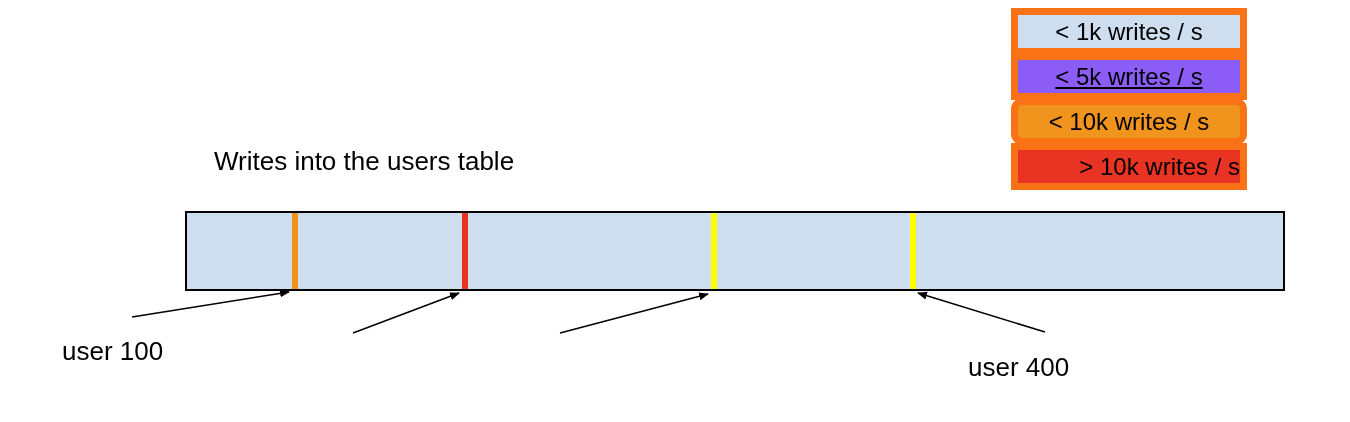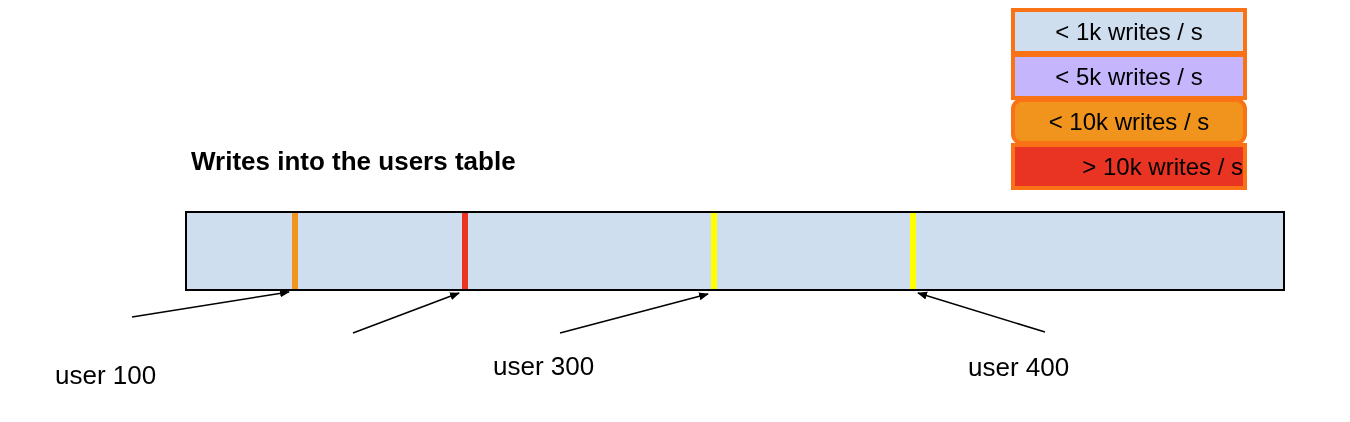"< 1k writes / s" .legend-row { border: 4px solid #f97316 -> 7px solid #f97316 }
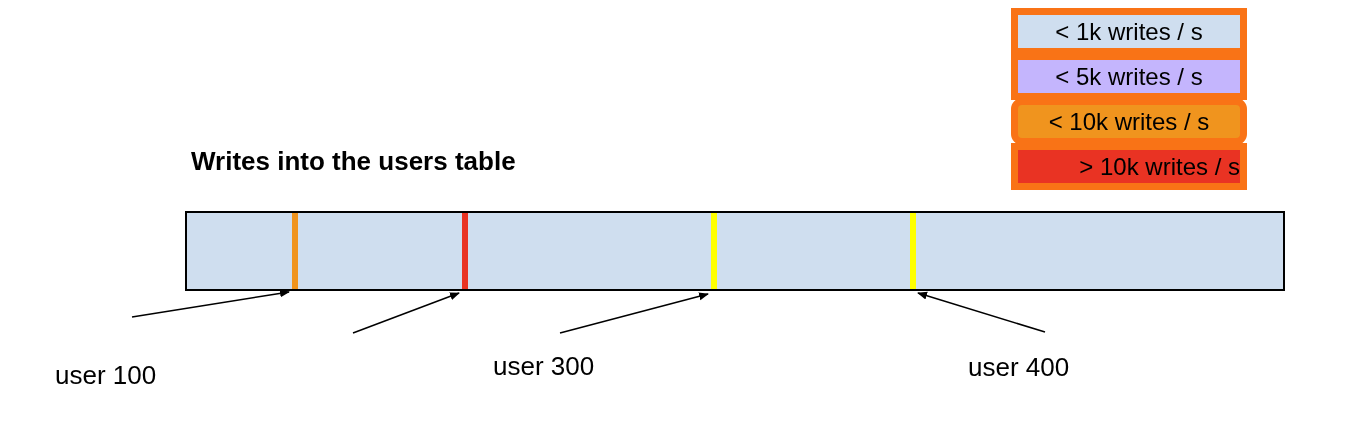"< 5k writes / s" div.legend-row { background-color: #c4b5fd -> #8b5cf6; text-decoration: none -> underline }
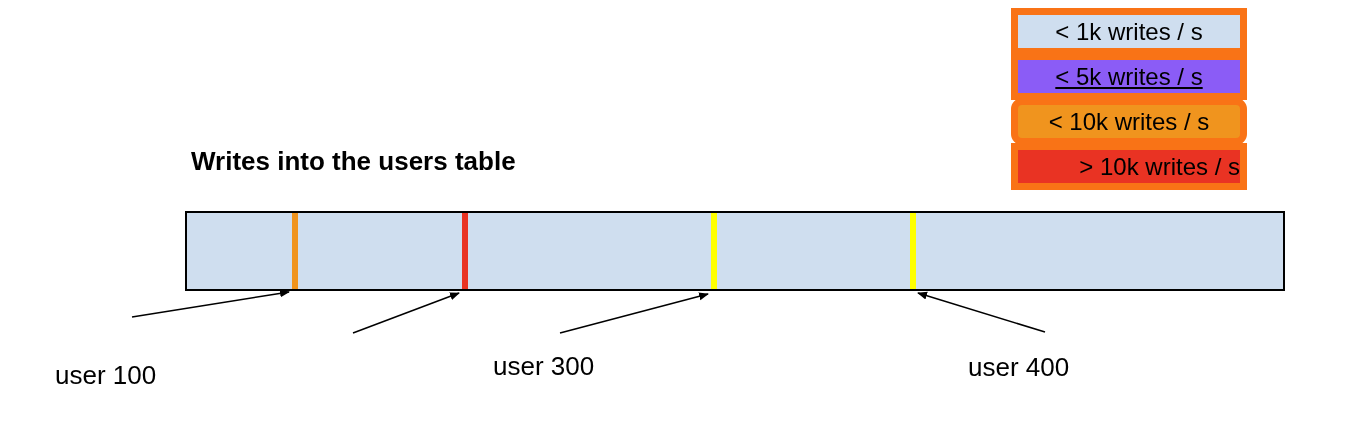"Writes into the users table" .title { font-weight: bold -> none; left: 191px -> 214px }
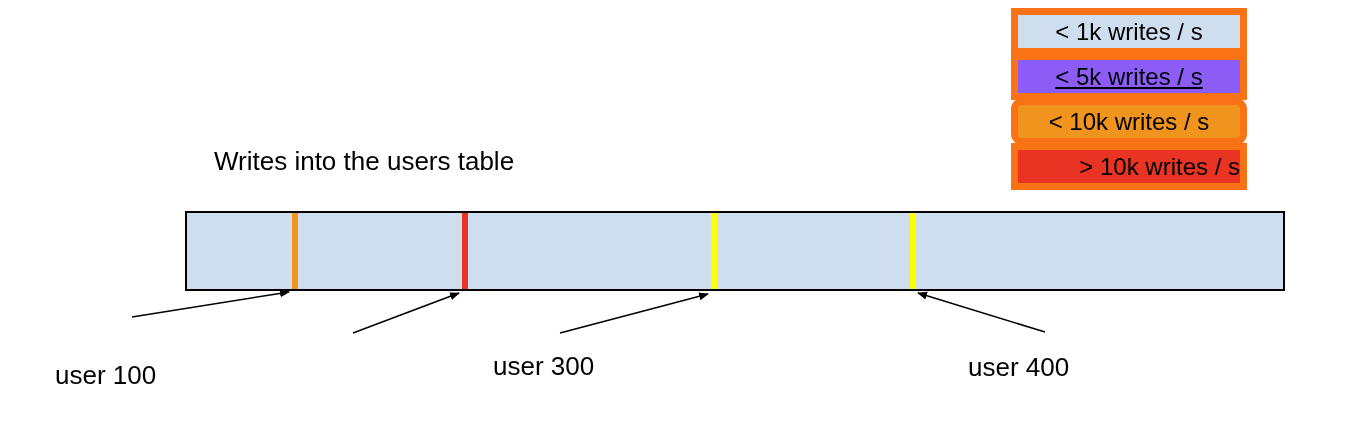"user 100" .label-user-100 { left: 55px -> 62px; margin-top: 24px -> none }
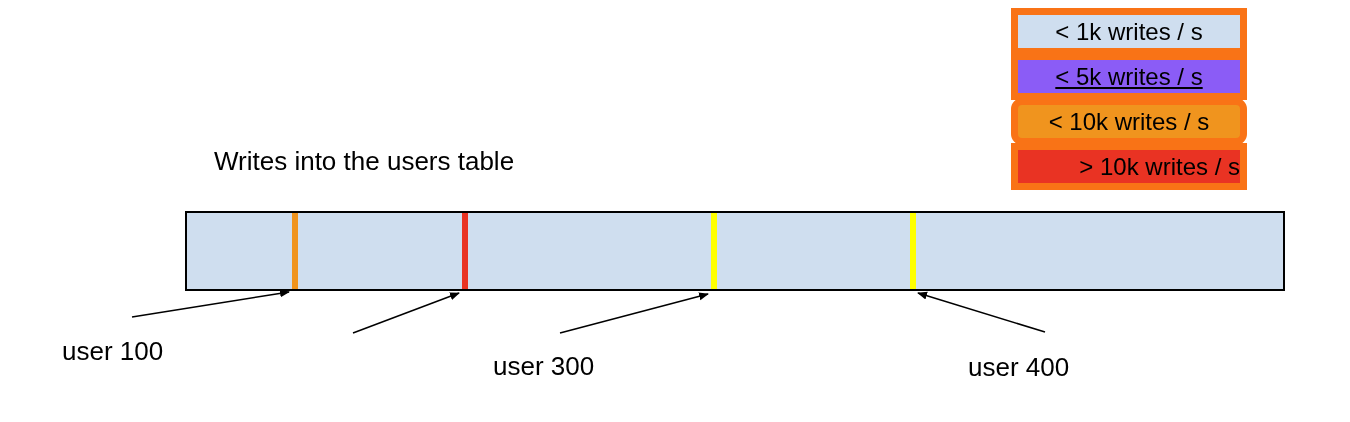"user 300" div.marker-label { html: <div>user 300</div> -> none }
